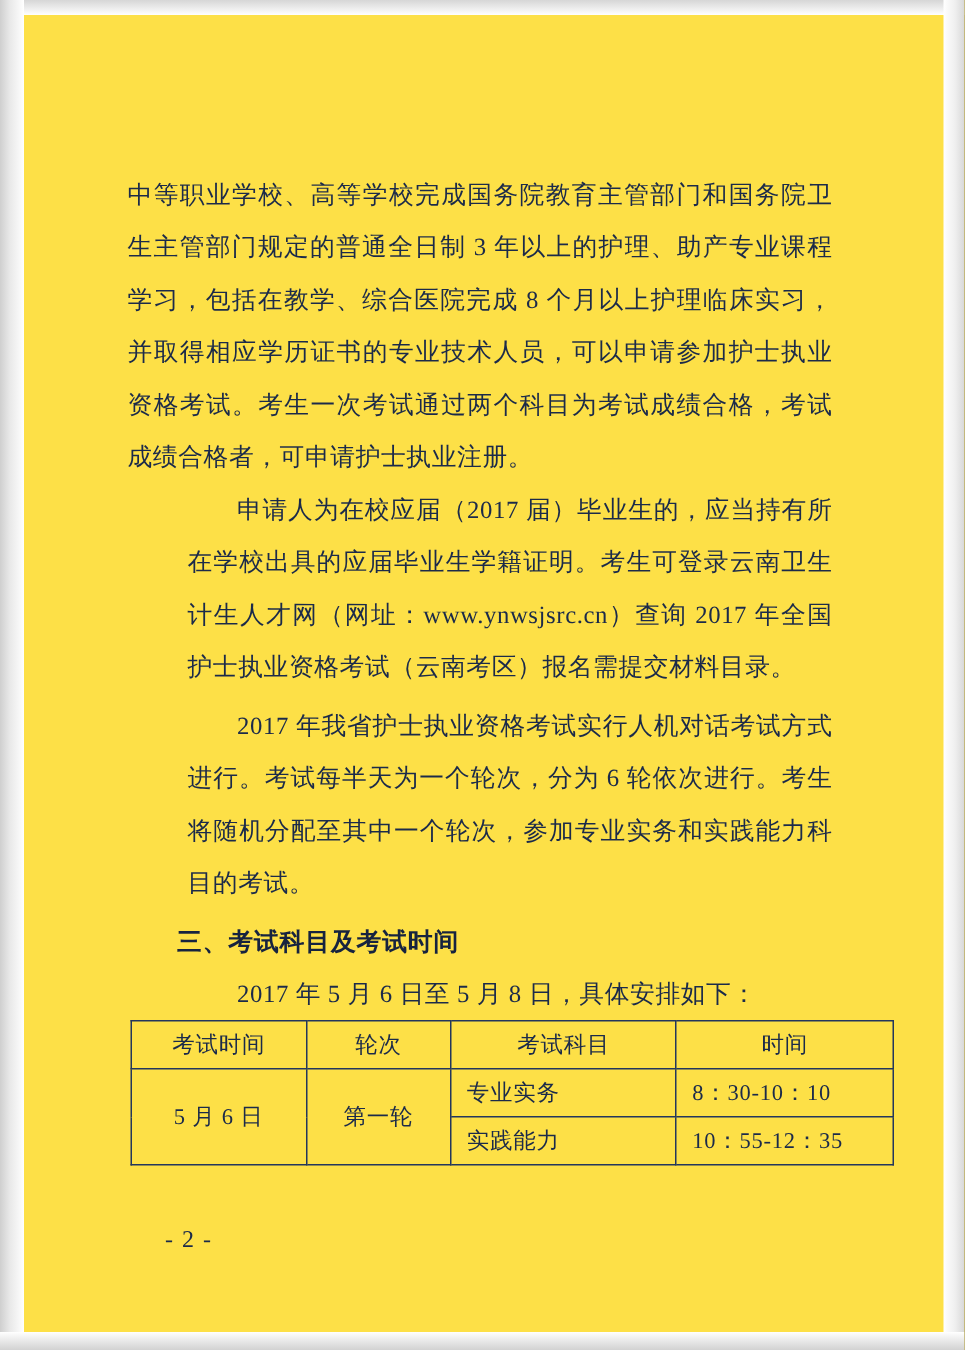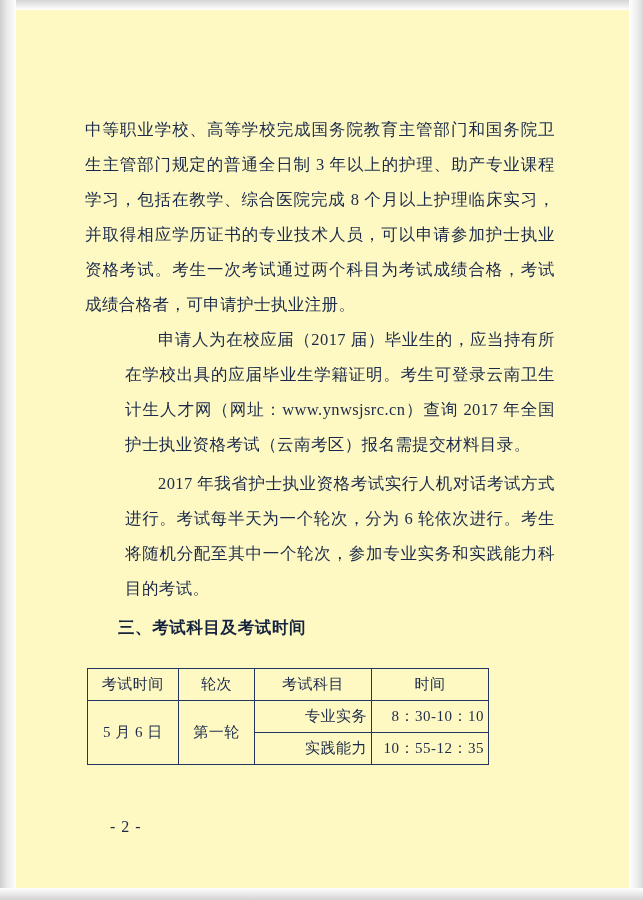"中等职业学校、高等学校完成国务院教育主管部门和国务院卫生主管部门规定的普通全日制" .page { background: #fef9c3 -> #fde047 }
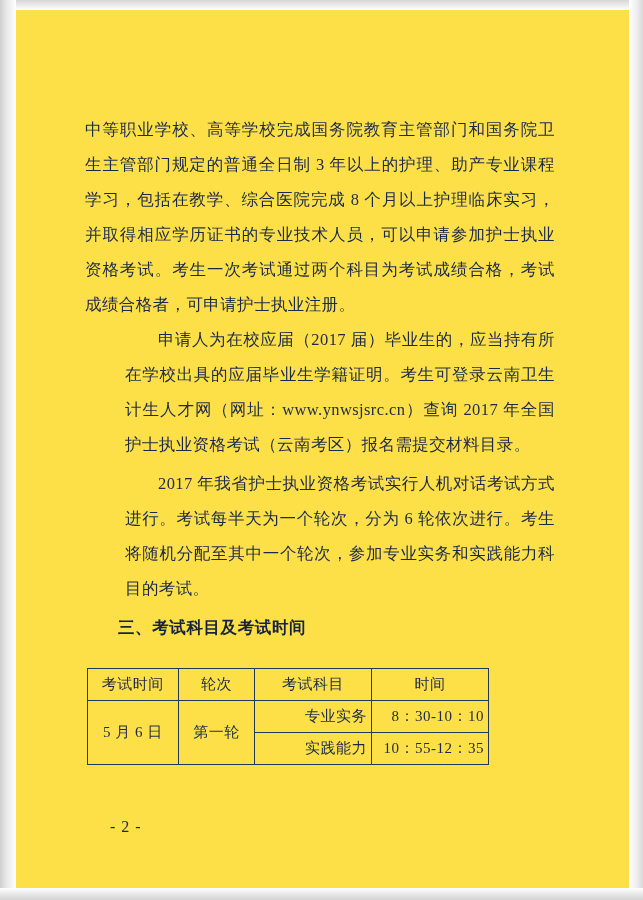"2017 年 5 月 6" p.para { html: none -> <p>2017 年 5 月 6 日至 5 月 8 日，具体安排如下：</p> }
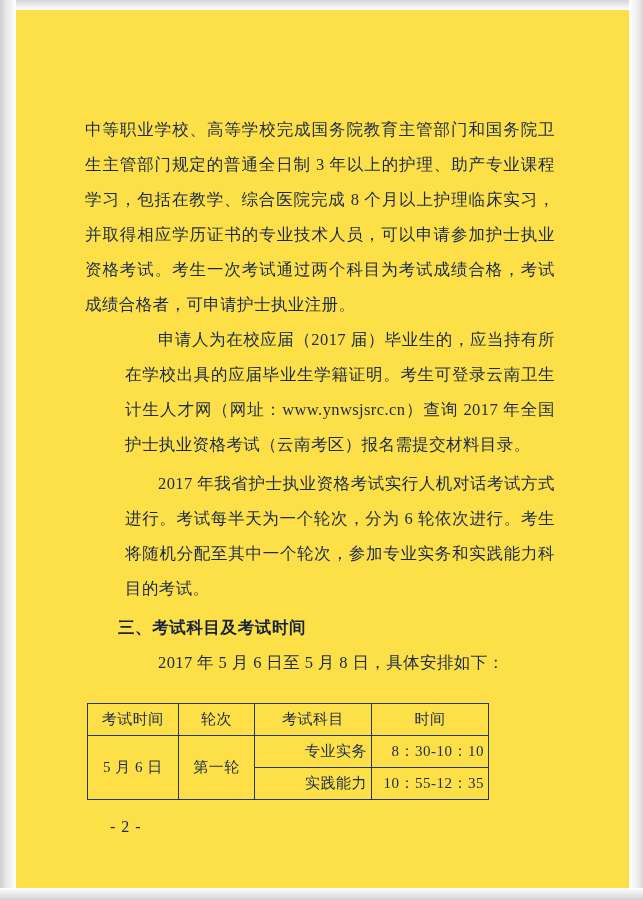"考试时间" table.sched { margin-top: 23px -> 0; width: 402px -> 509px }
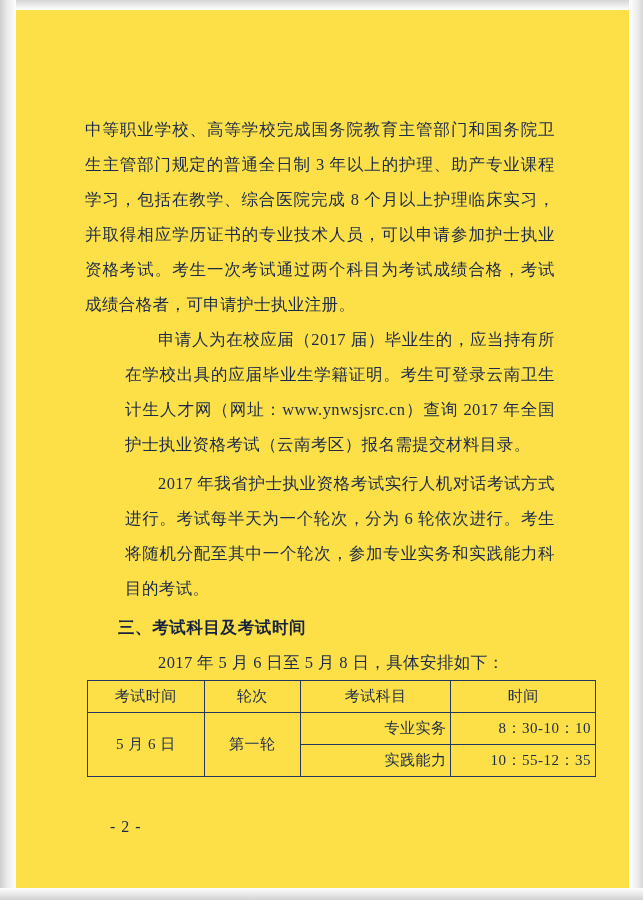"专业实务" table.sched td.left { text-align: right -> left }
